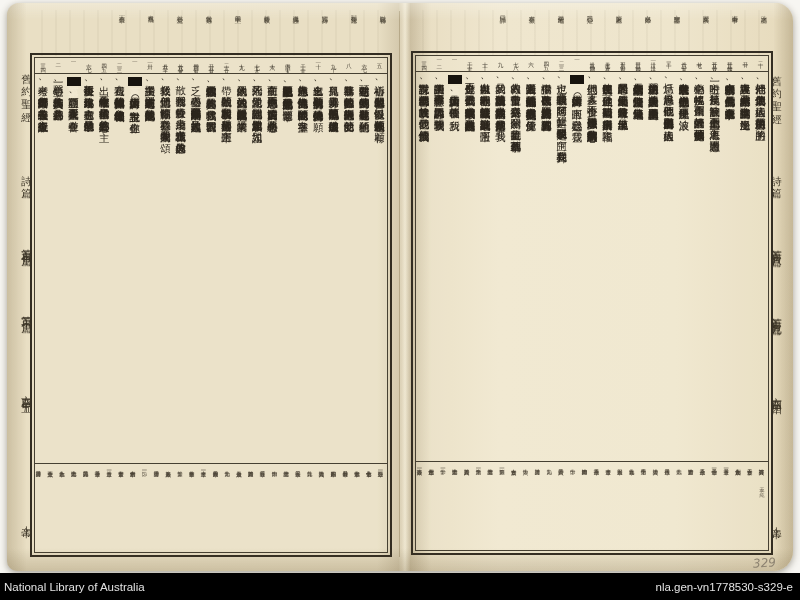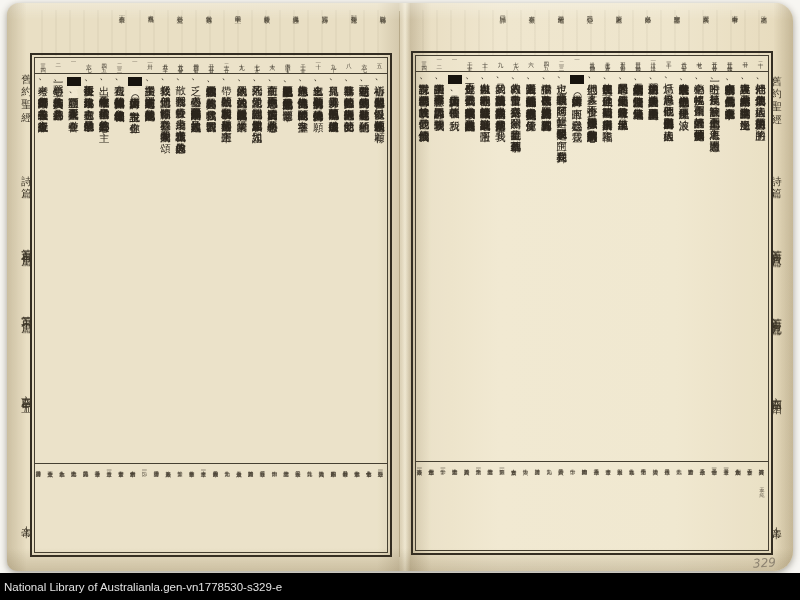"National Library of Australia" .library-bar { justify-content: flex-start -> space-between }
